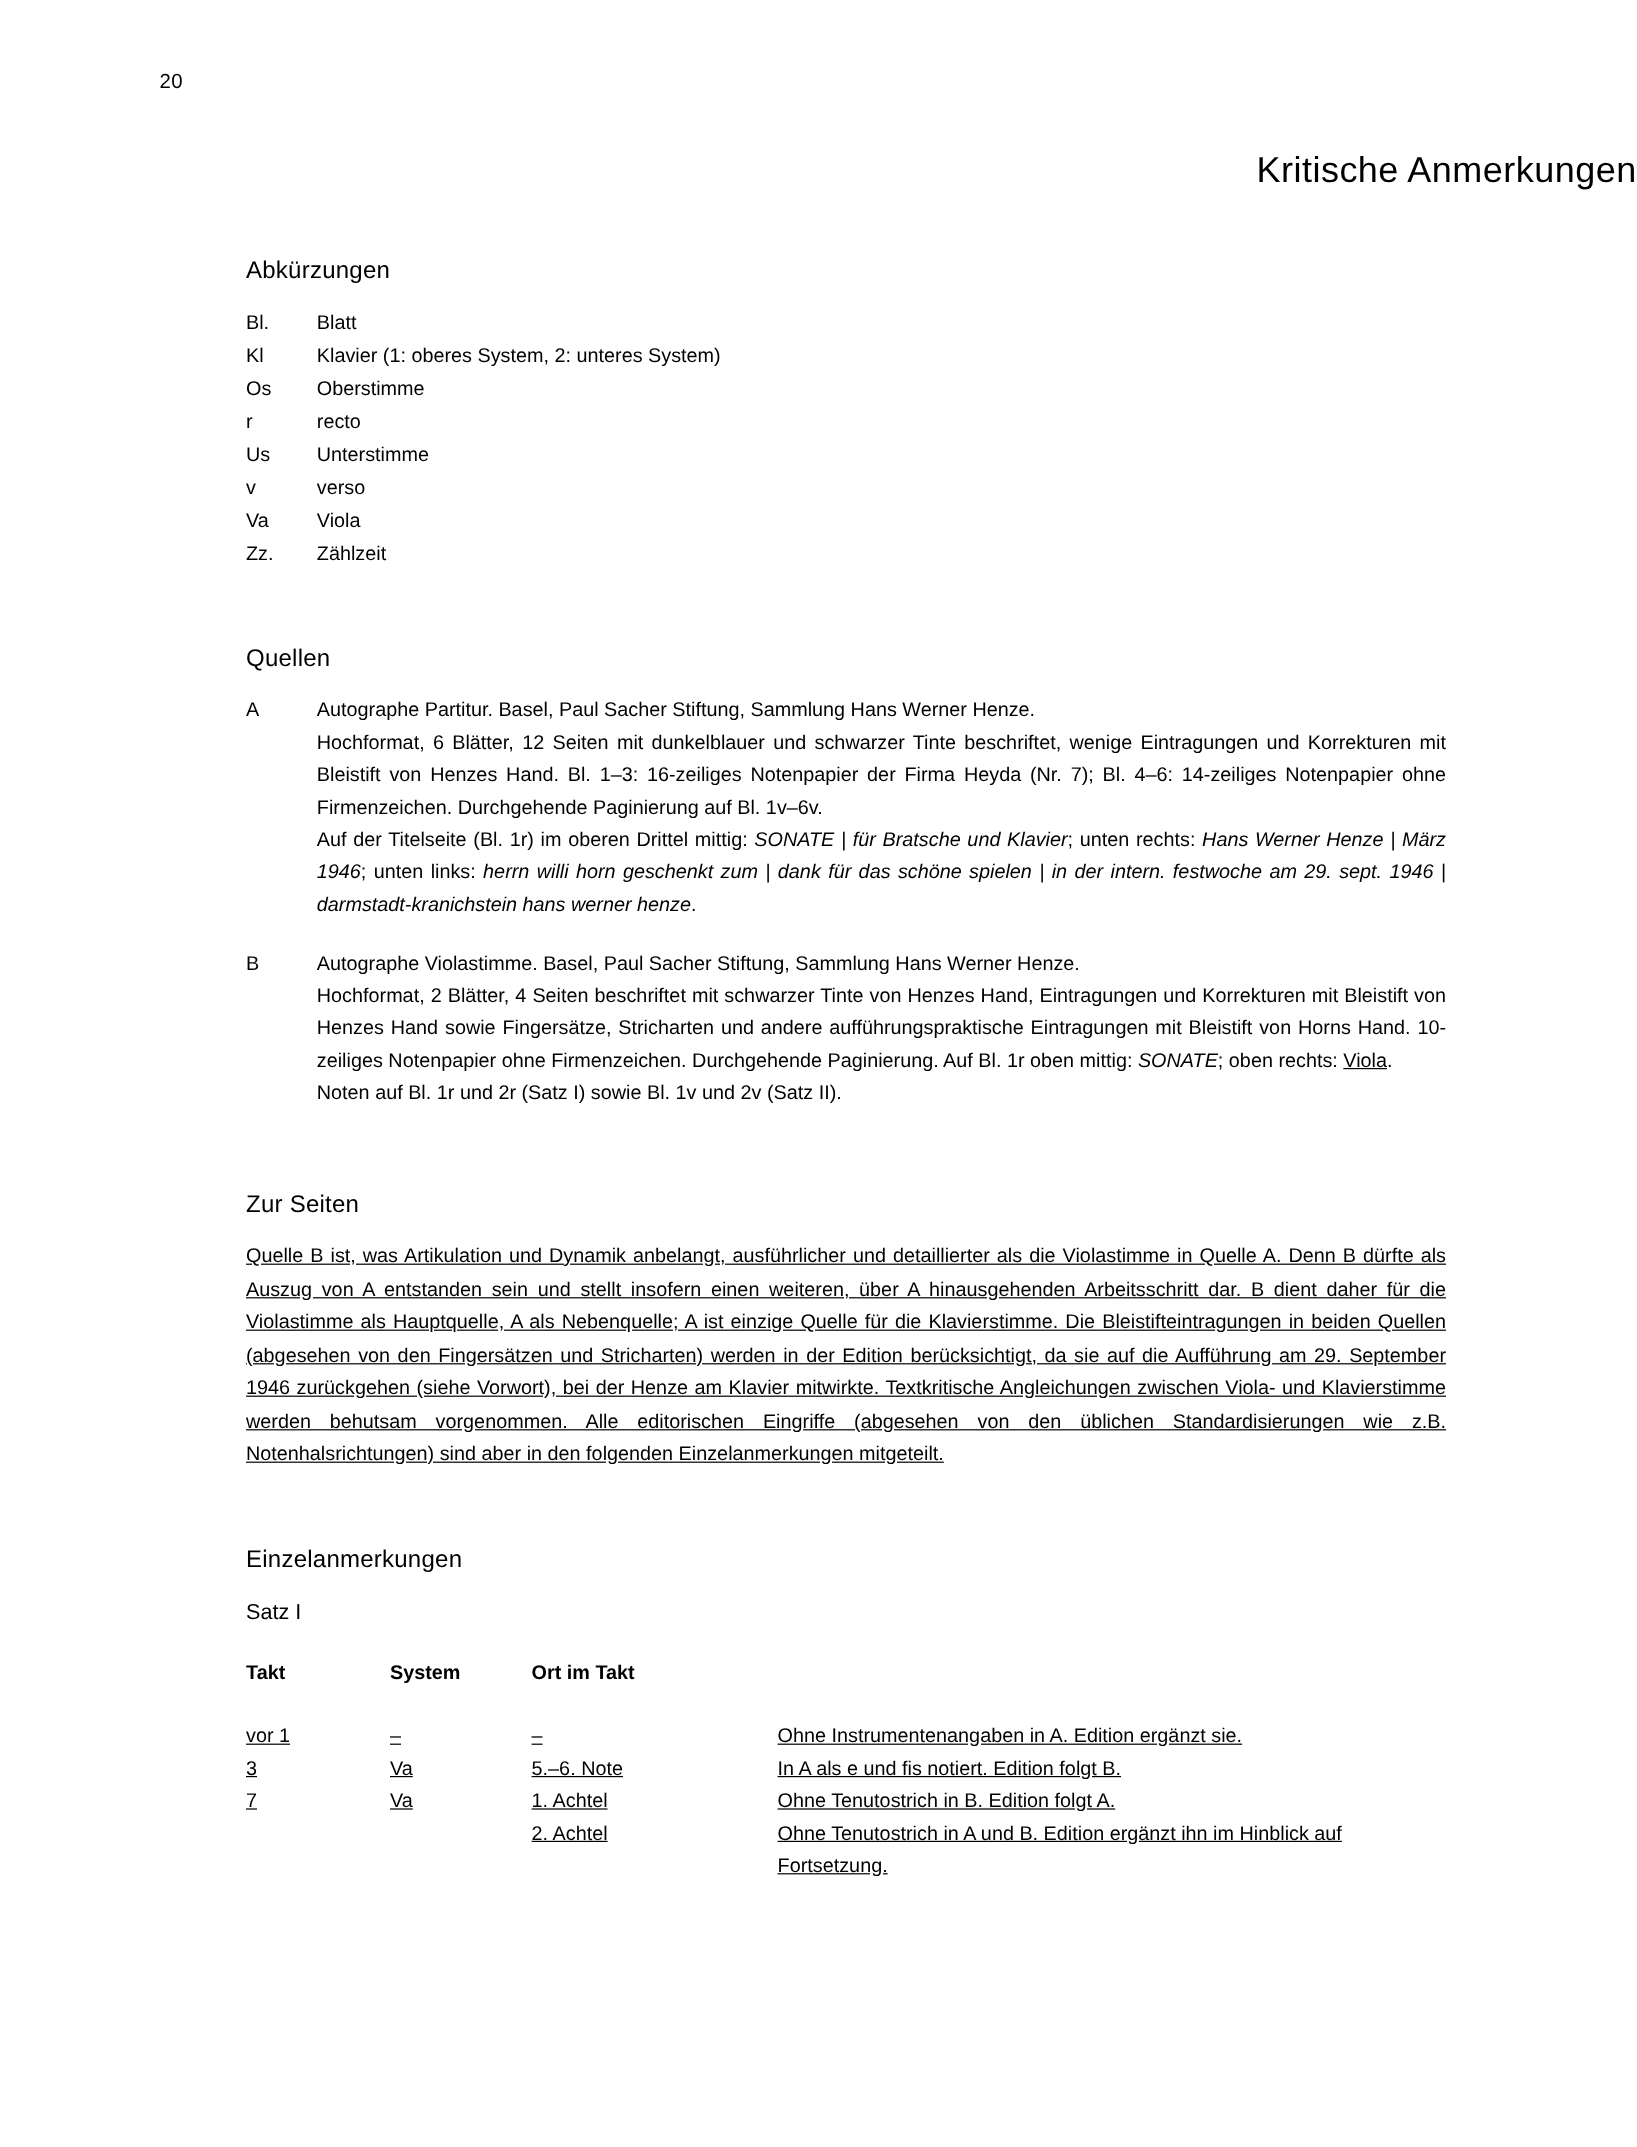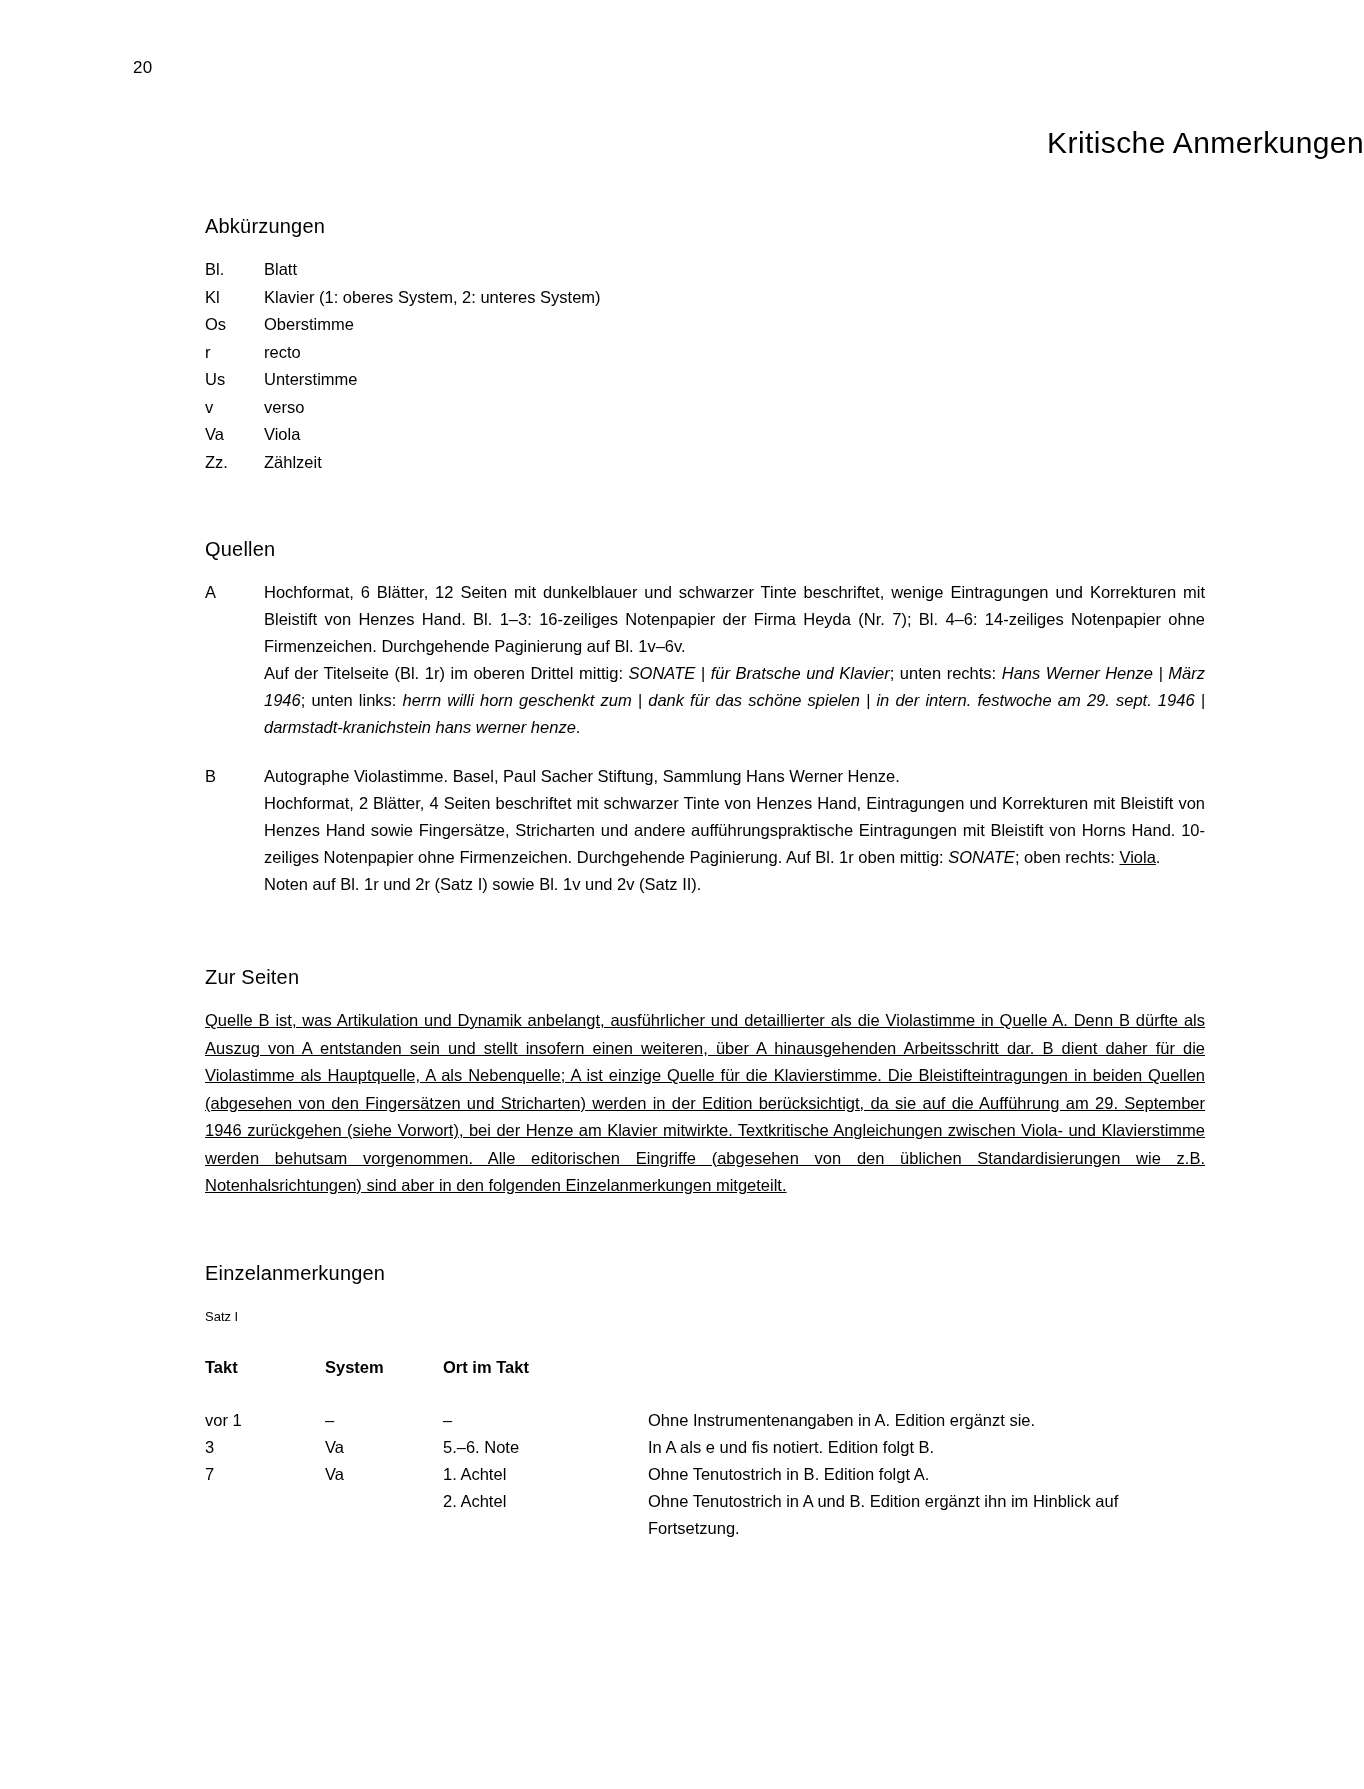"Autographe Partitur. Basel, Paul Sacher" p { html: none -> <p>Autographe Partitur. Basel, Paul Sacher Stiftung, Sammlung Hans Werner Henze.</p> }
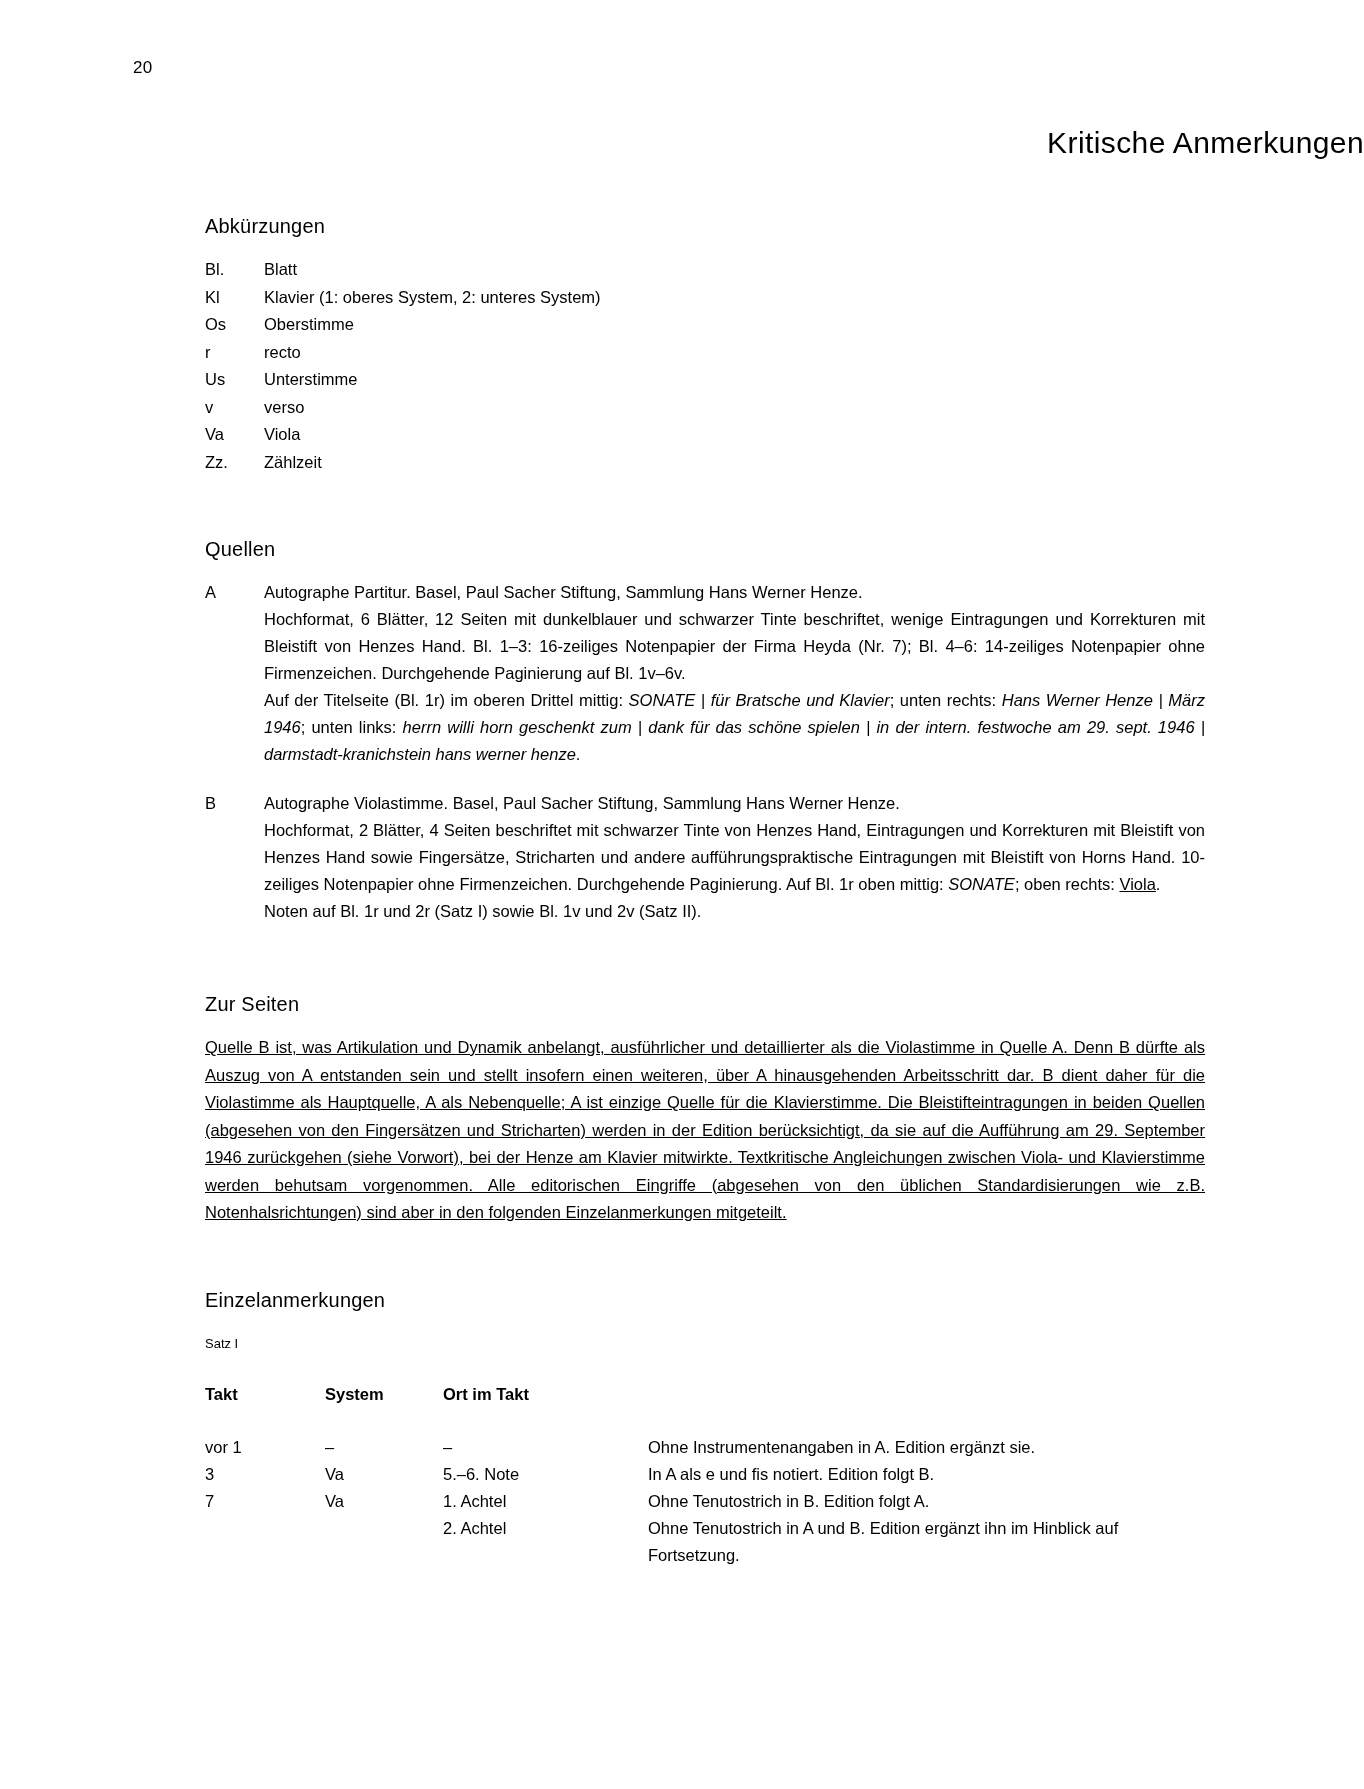"Satz I" .subhead { font-size: 13px -> 18px }
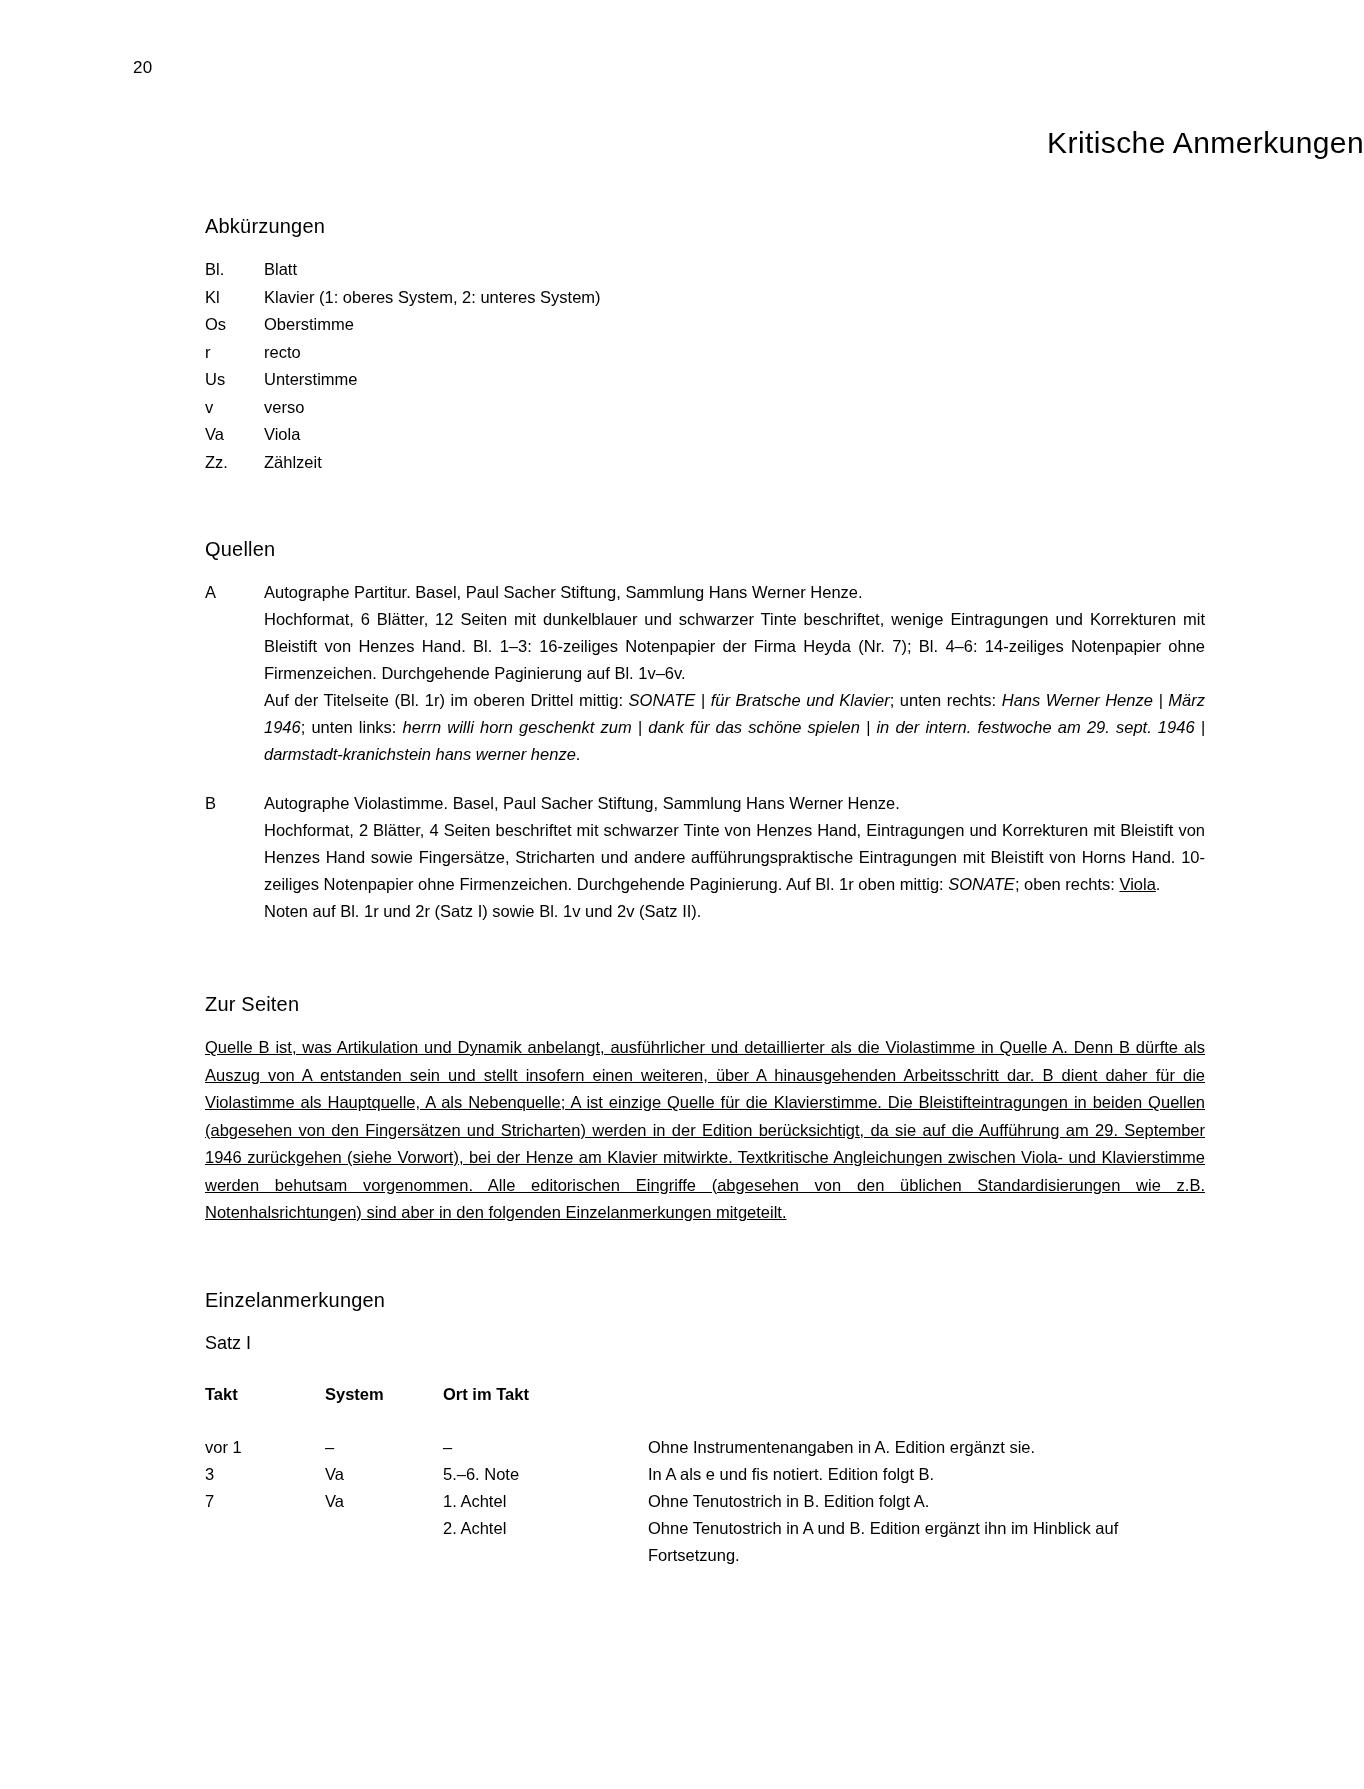"vor 1" .tbl td { text-decoration: none -> underline }
